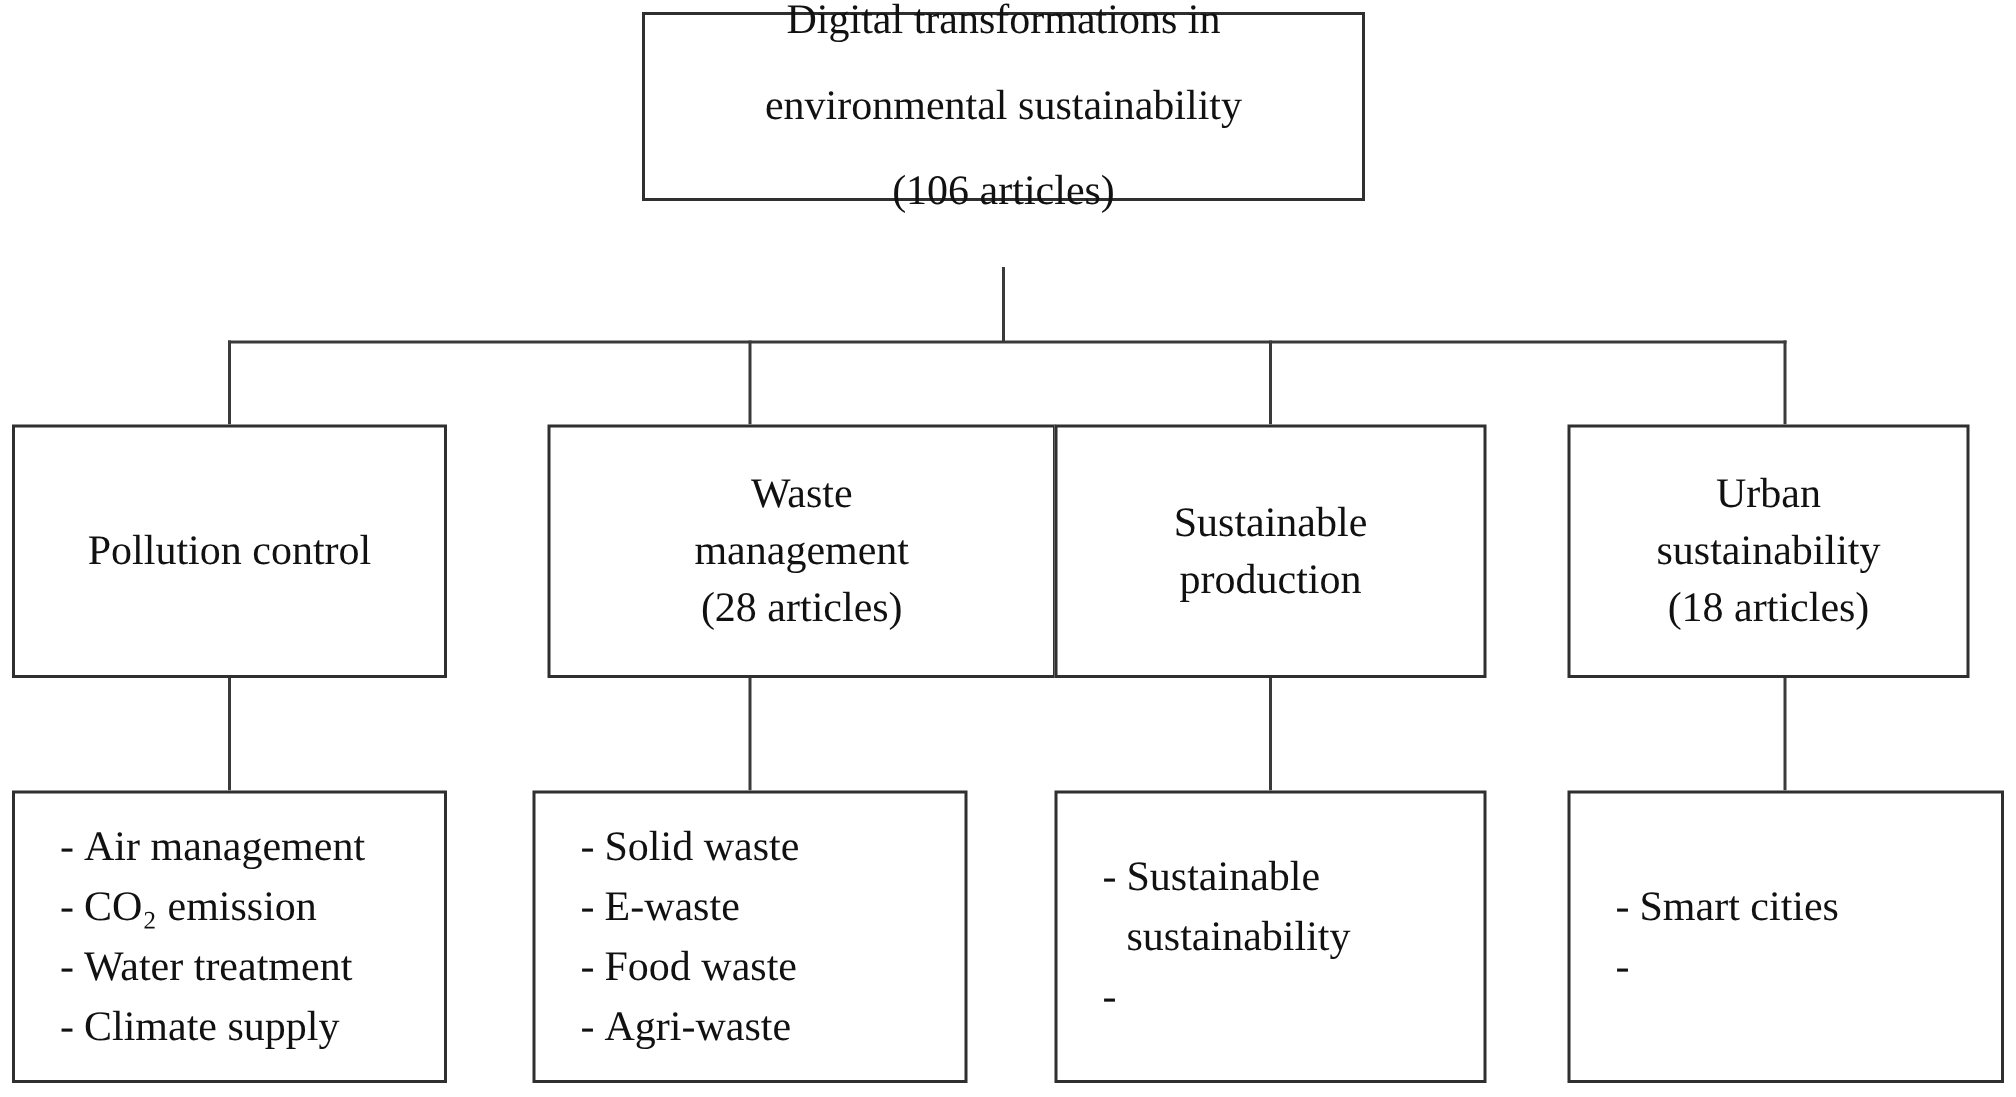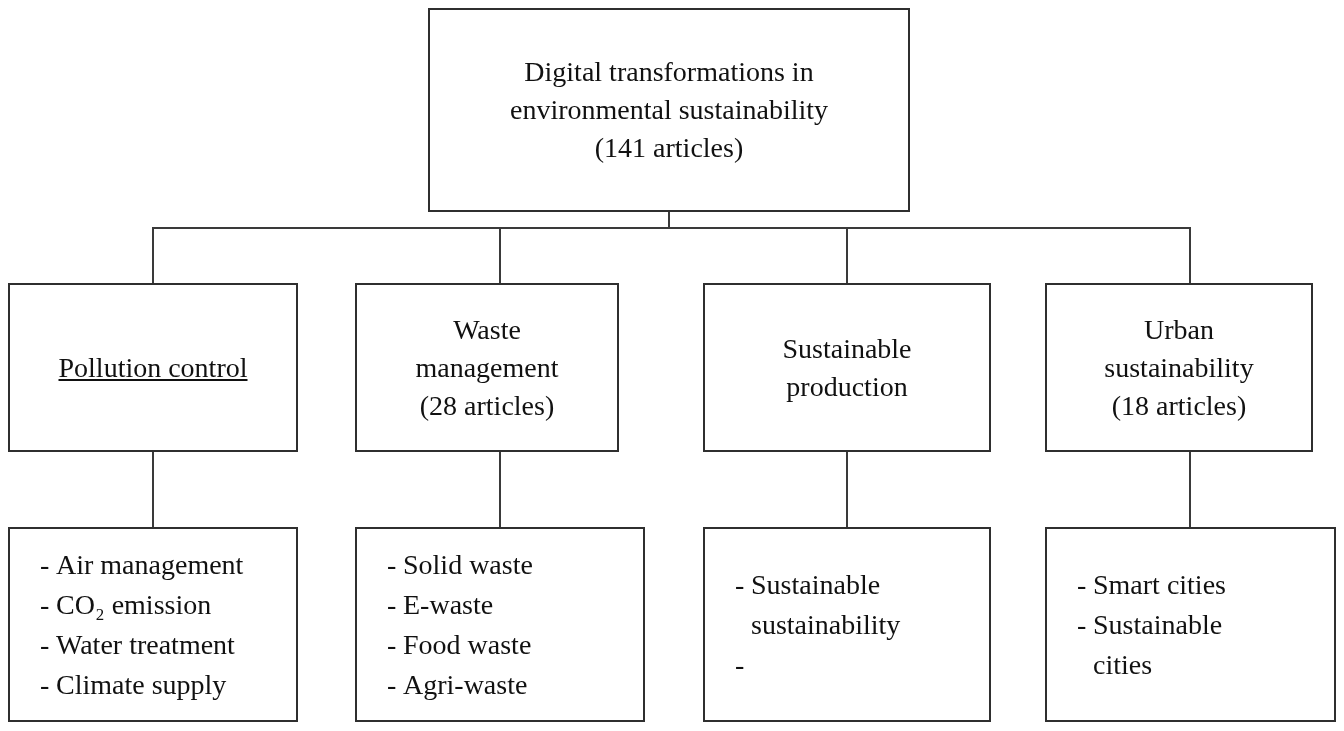"Digital transformations in" .root-box { gap: none -> 19px; height: 204px -> 126px }
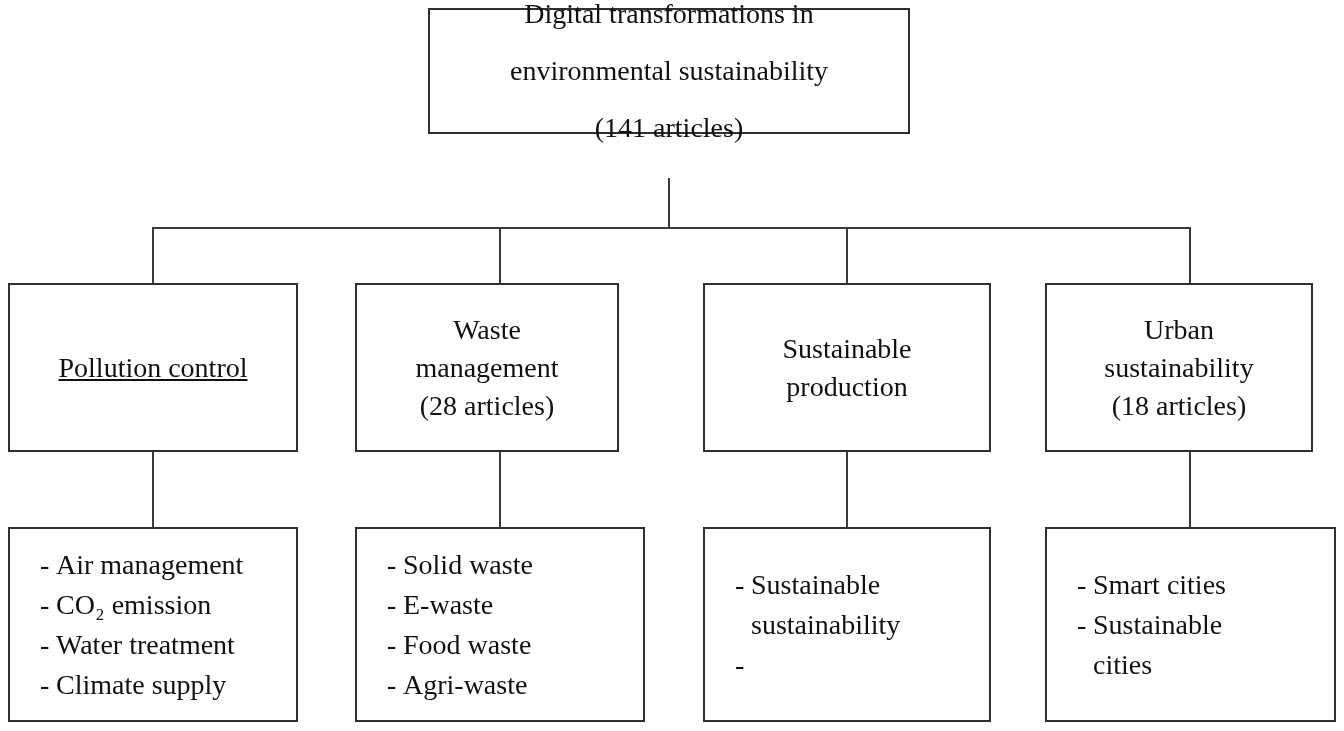"(141 articles)" span { text: 141 -> 106 }
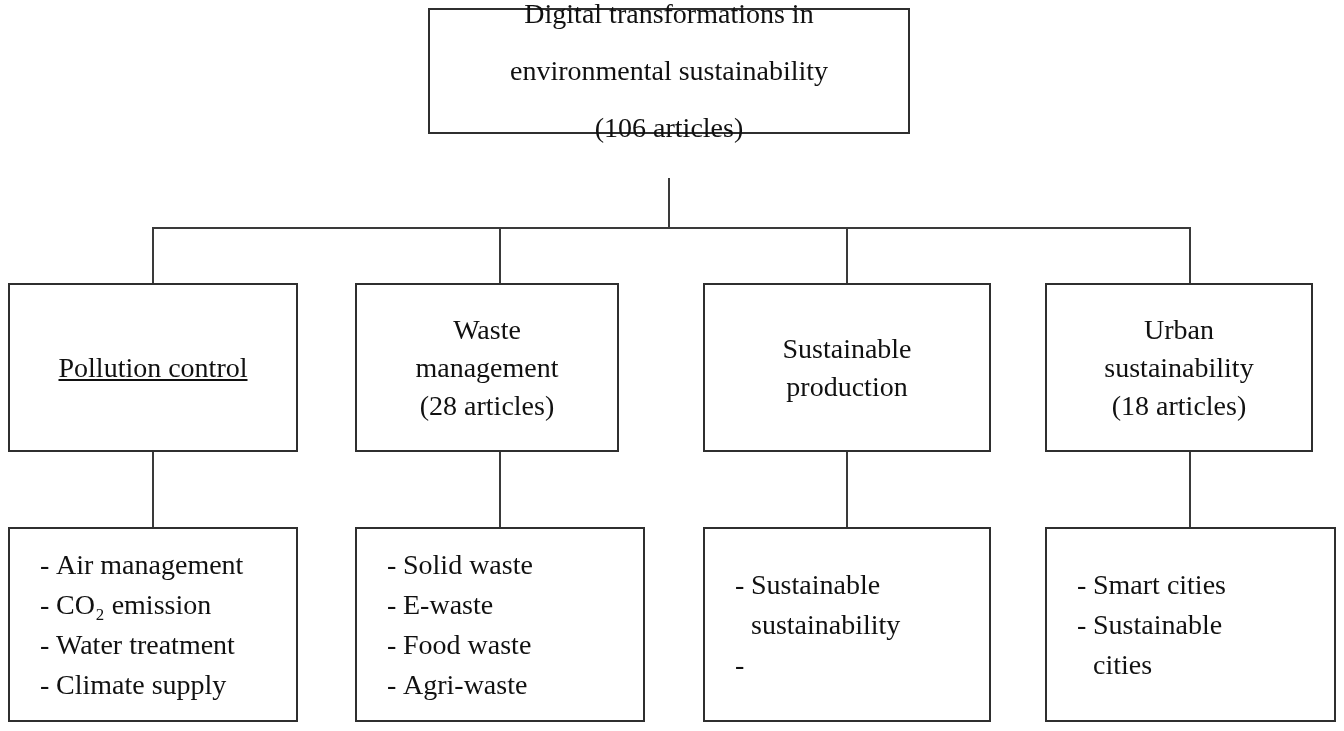"Waste" .branch-2 { left: 355px -> 365px; width: 264px -> 339px }
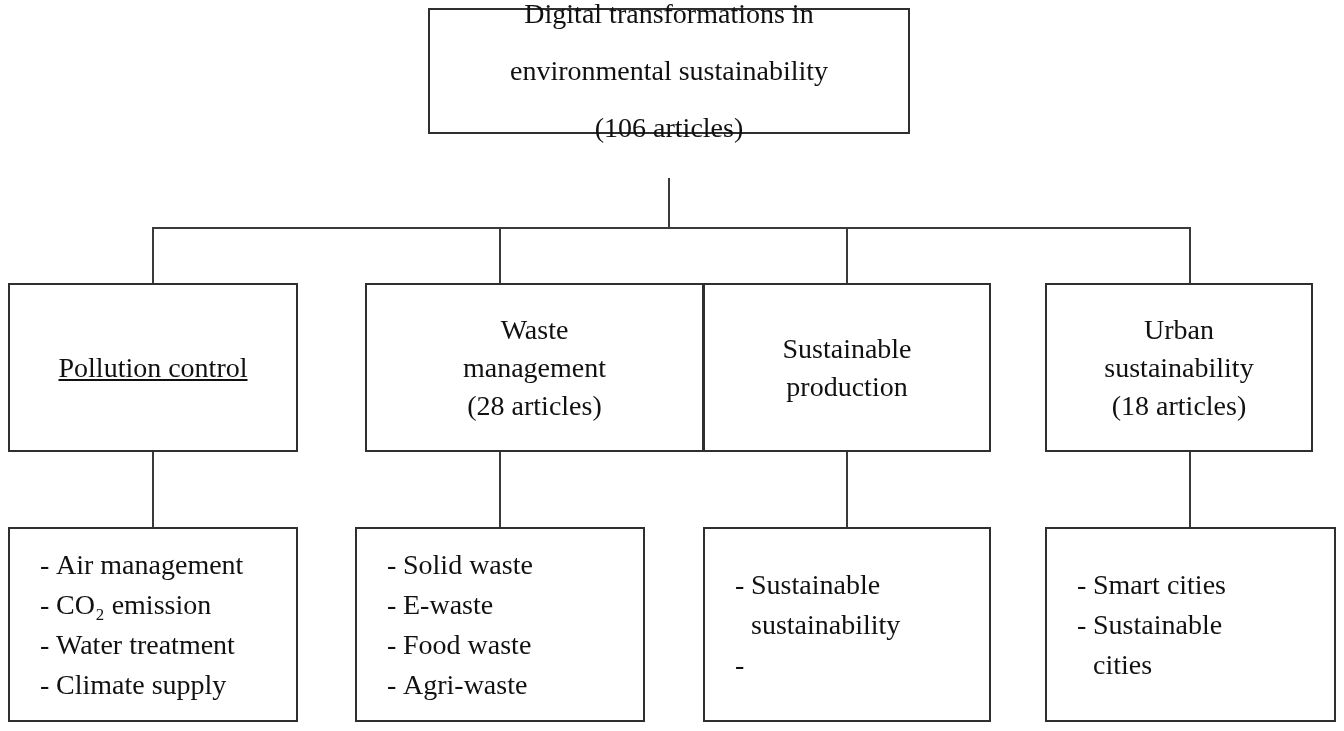"Pollution control" .branch-1 { text-decoration: underline -> none }
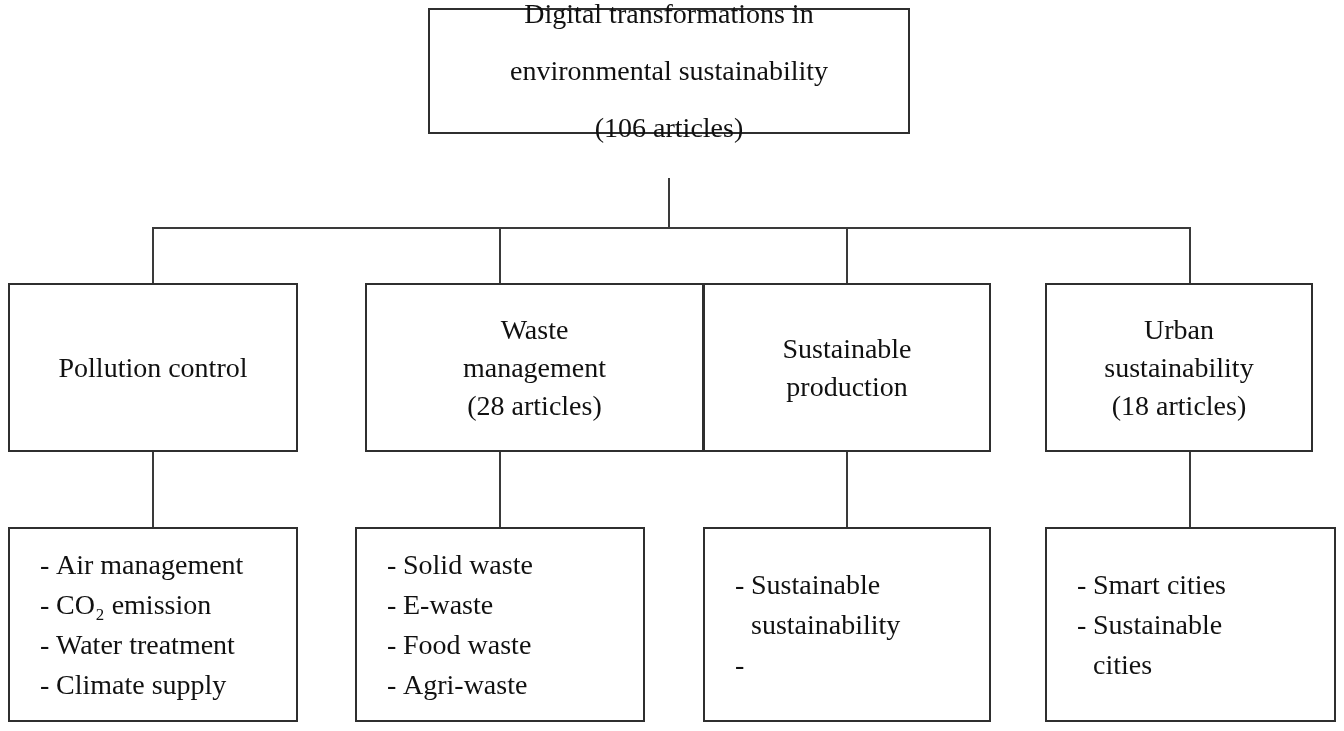"Sustainable cities" span.topic-text { html: <span>Sustainable cities</span> -> none }
